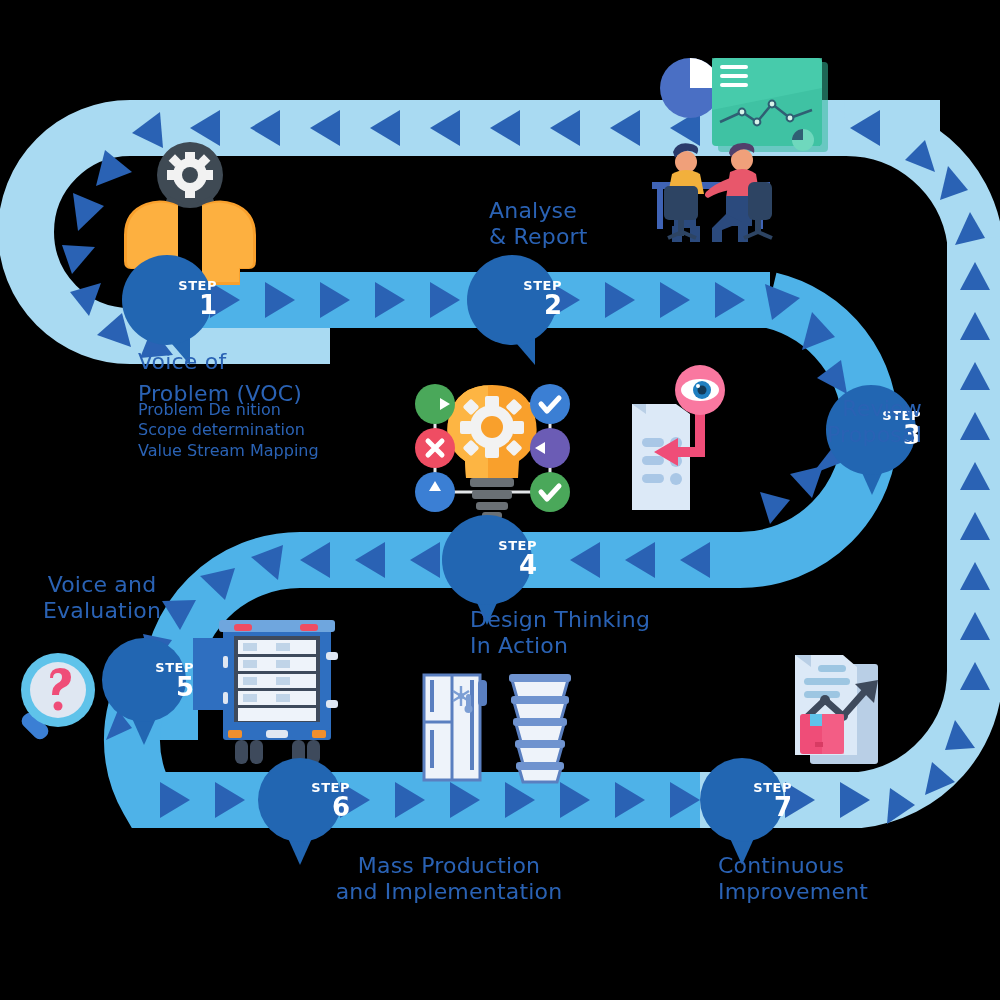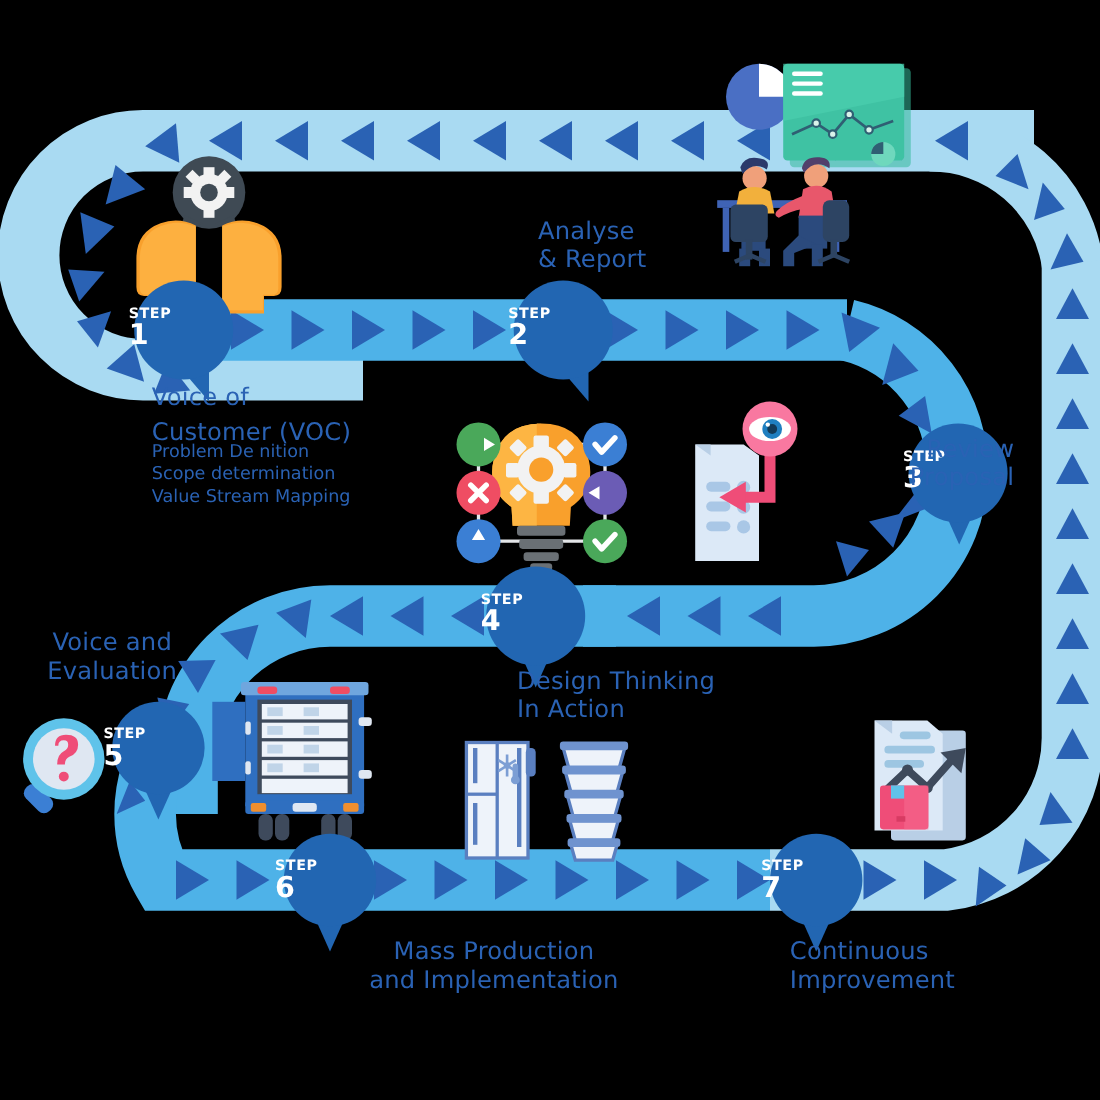"STEP" .step-txt { text-align: left -> right }
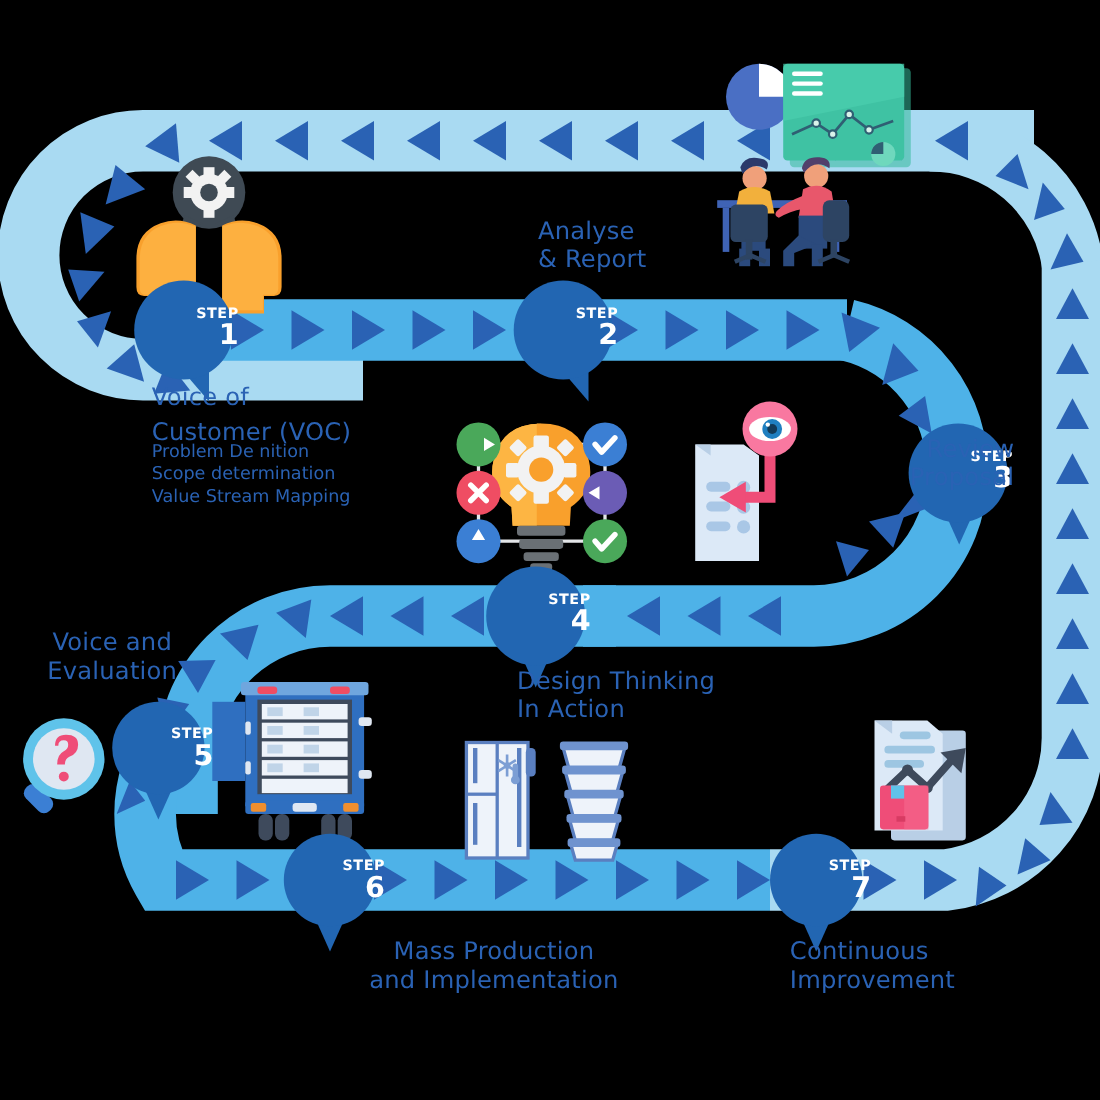"Voice of" div.lbl { text: Customer -> Problem }
